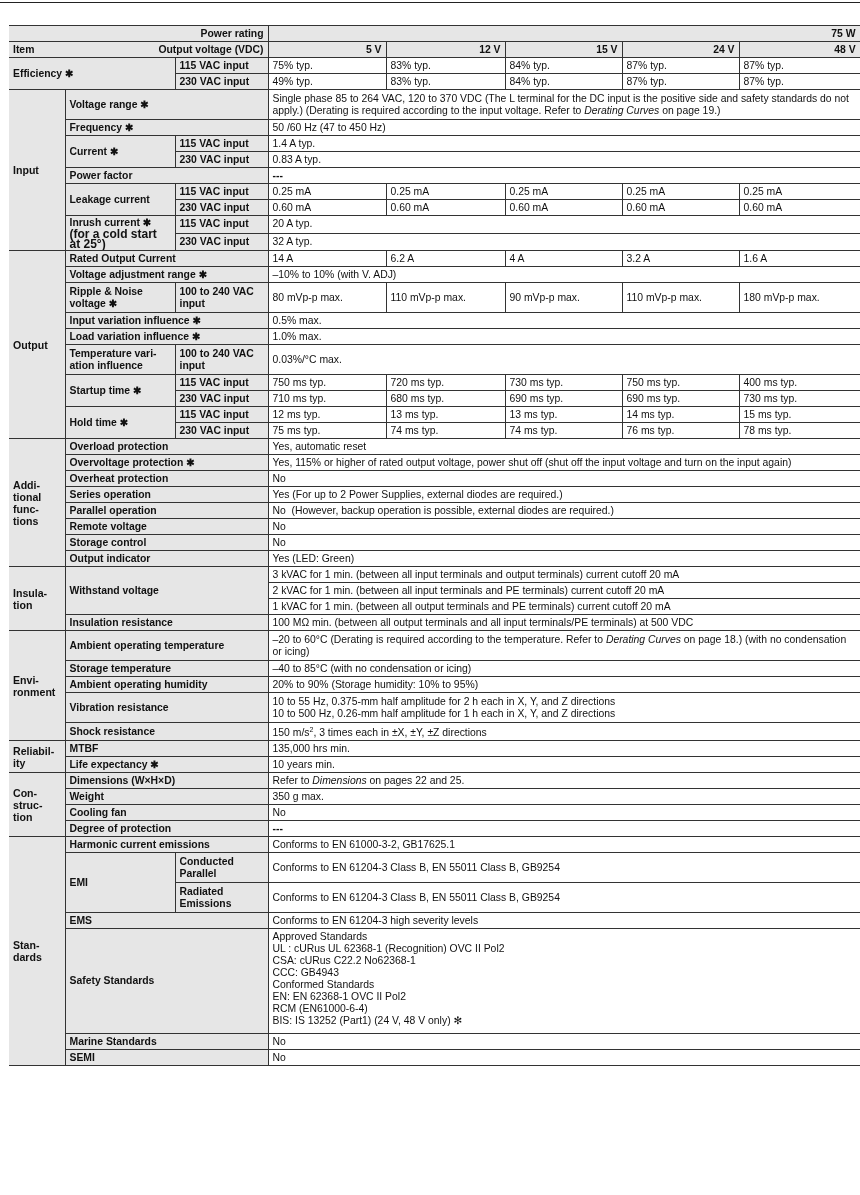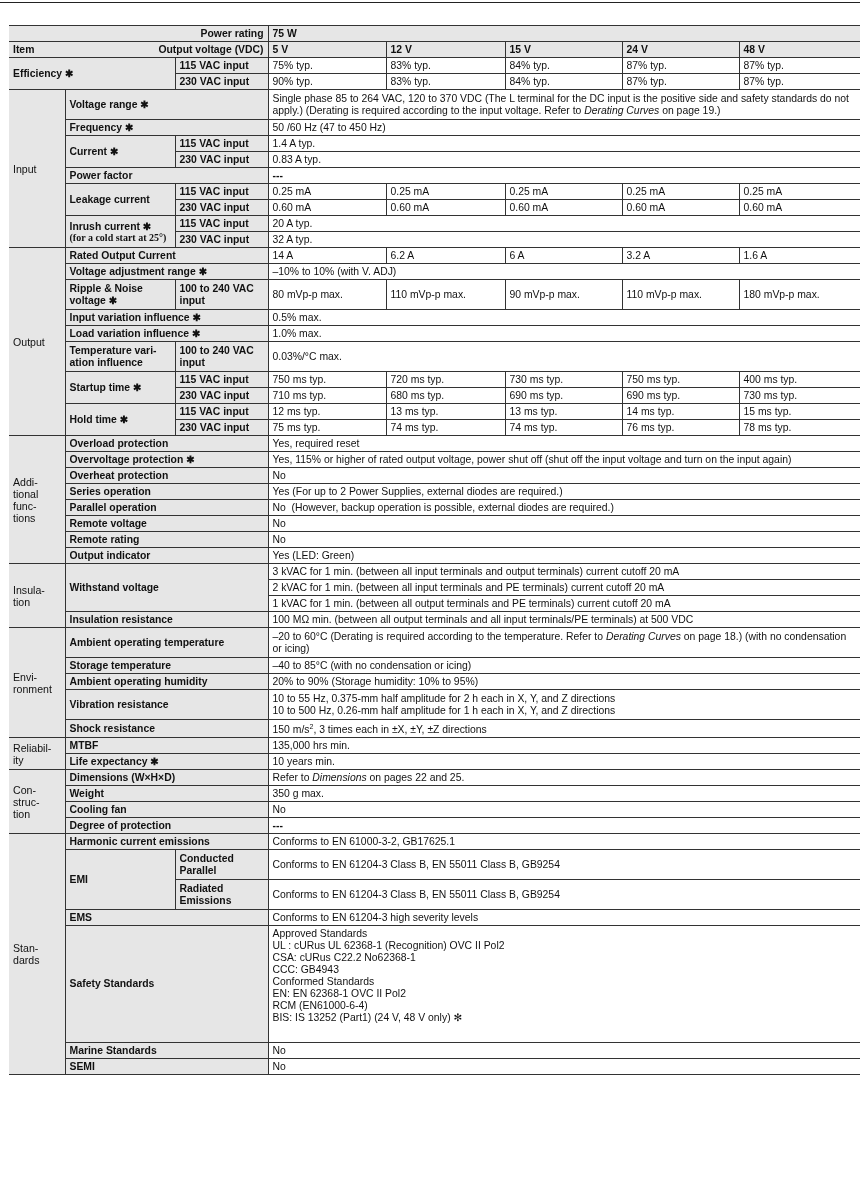"75 W" table.spec td.hdr { text-align: left -> right }
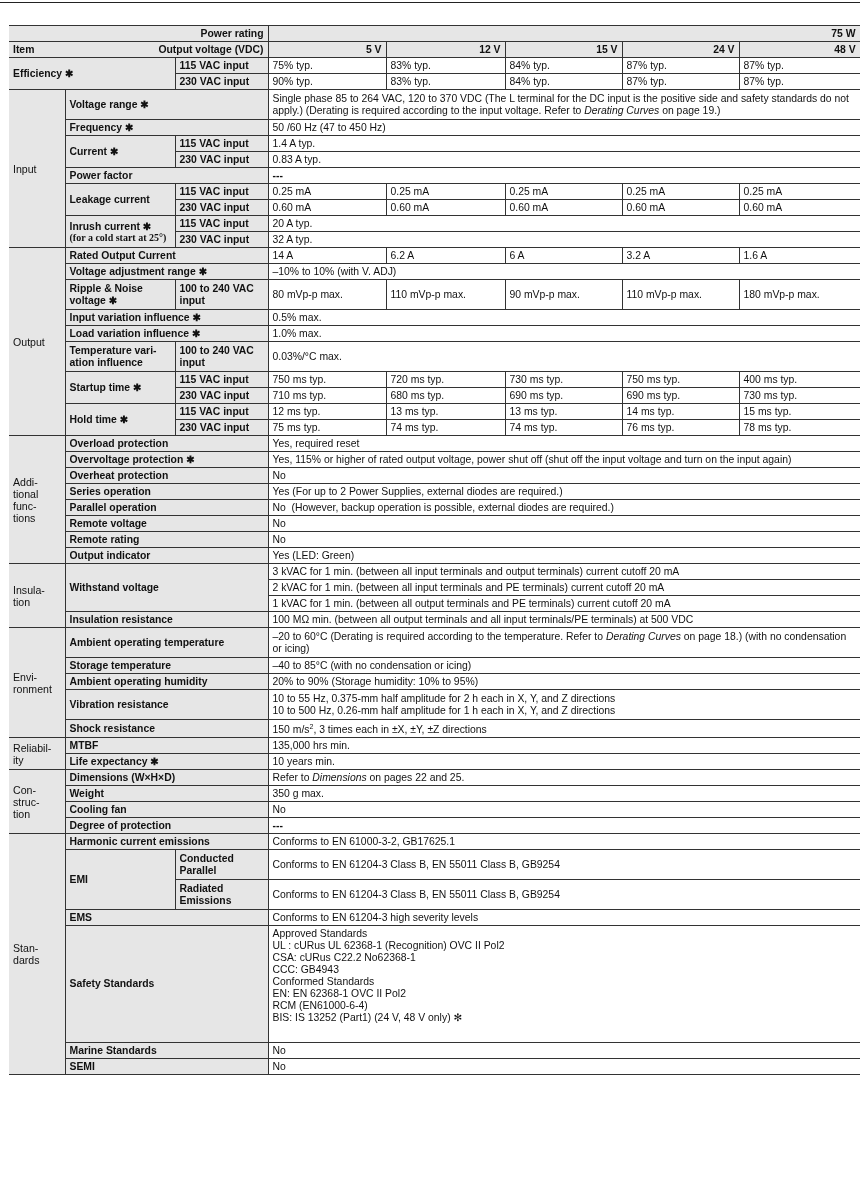"90% typ." td.v { text: 90% -> 49% }
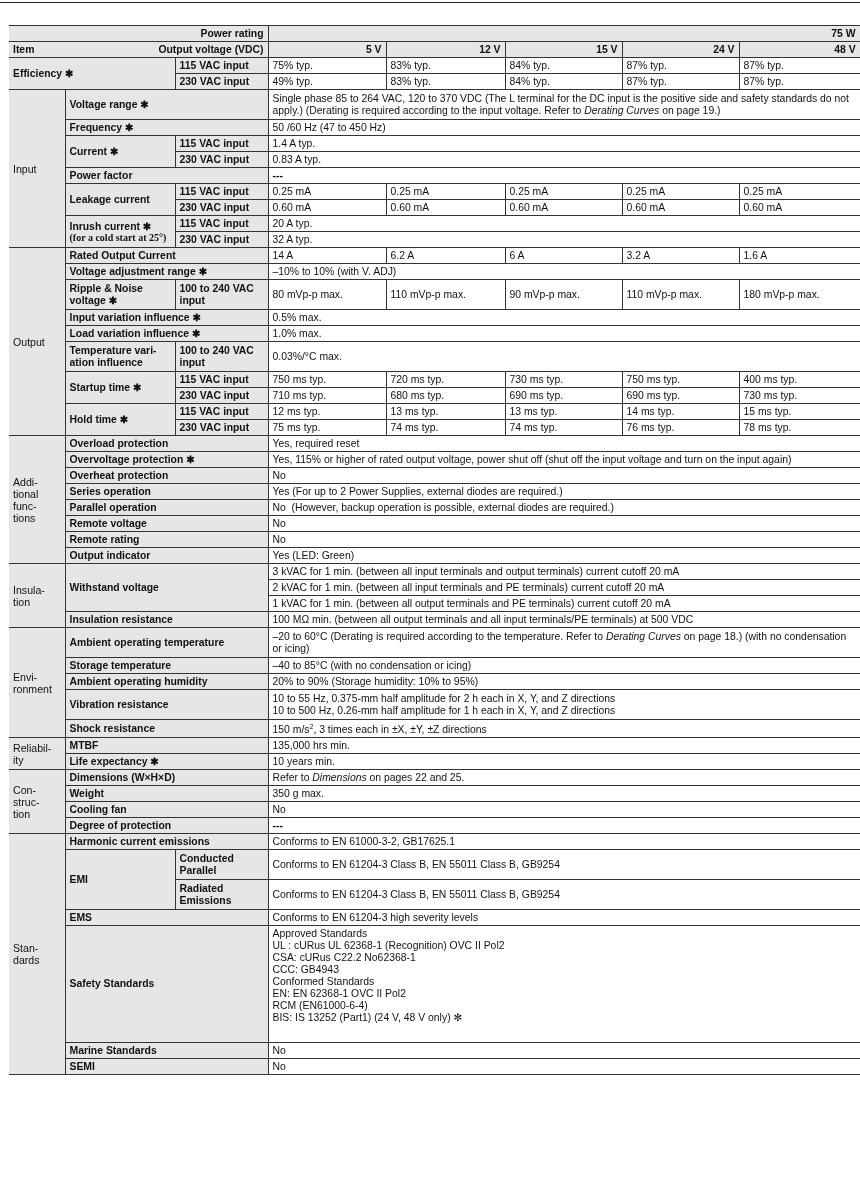"Input" table.spec td.cat { font-weight: normal -> bold }
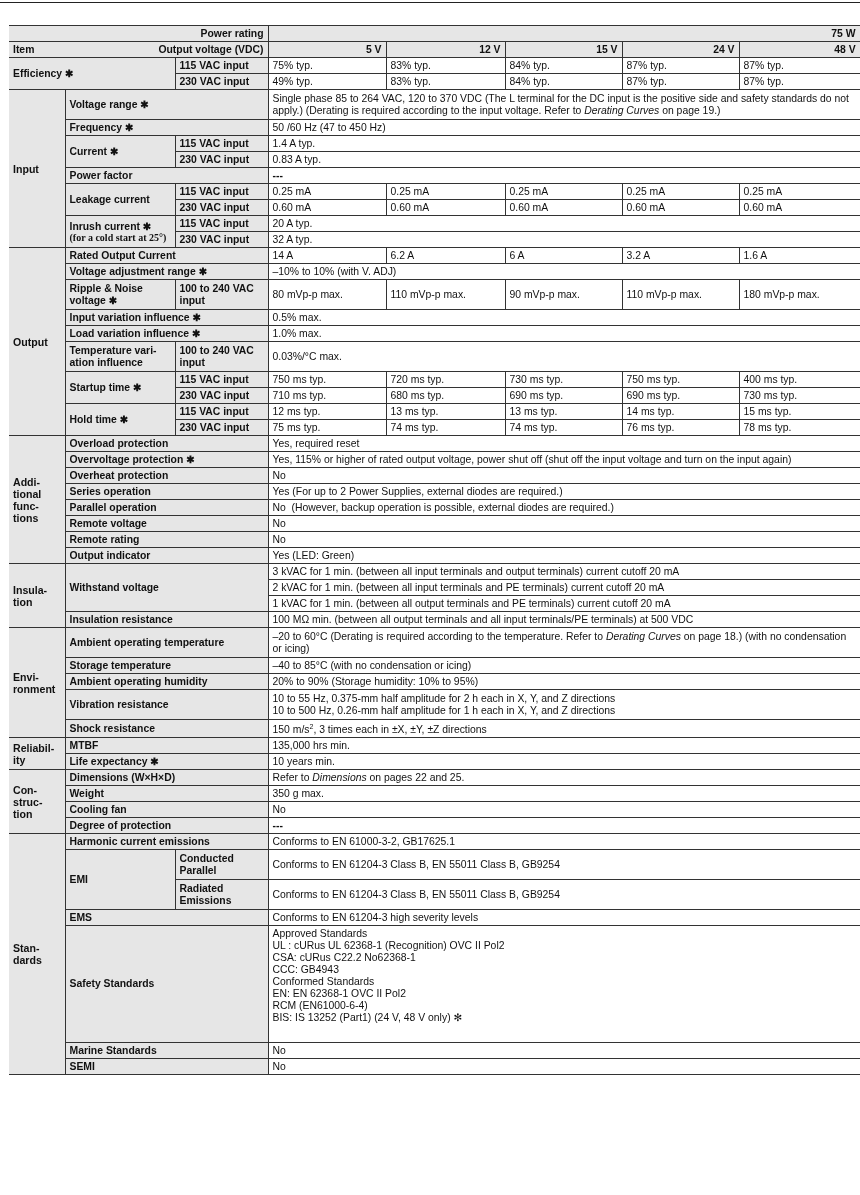"(for a cold start at" .small { font-family: Liberation Serif, serif -> none; font-size: 10px -> 12px }
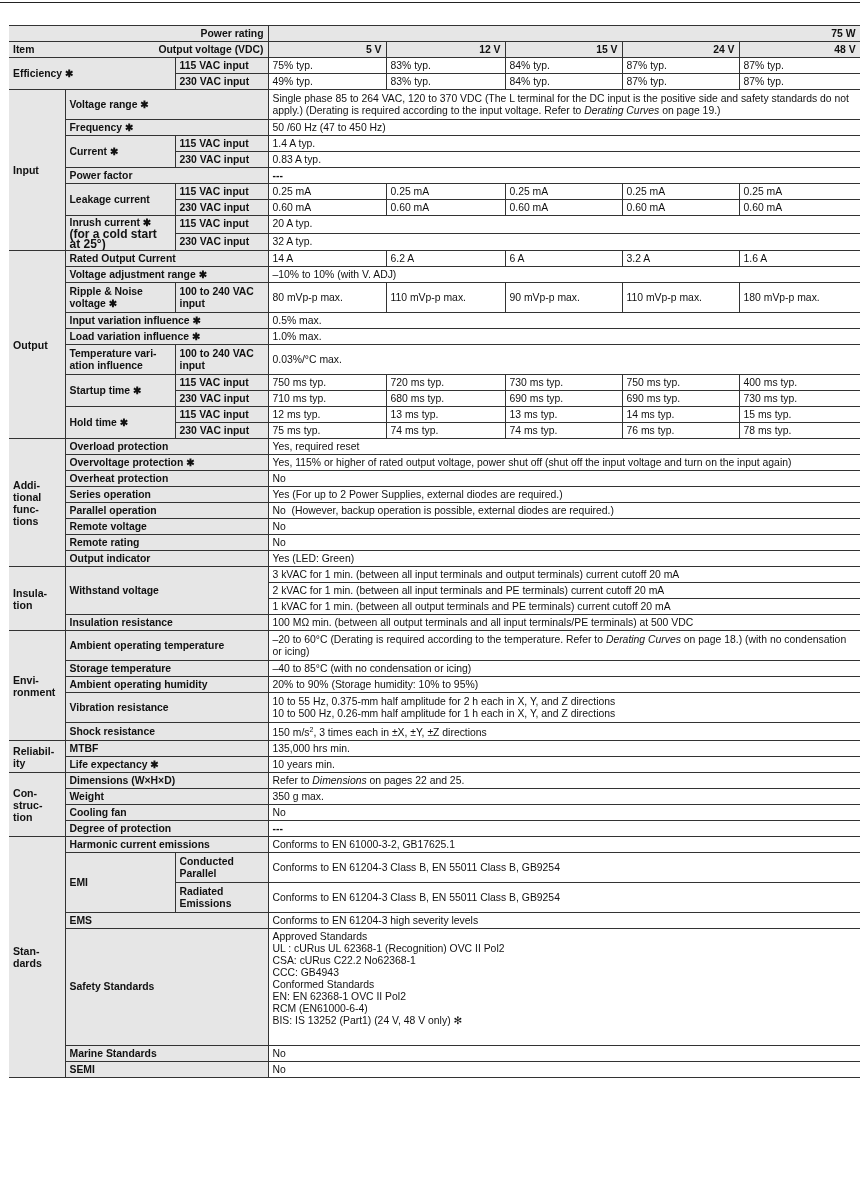"6 A" td.v { text: 6 -> 4 }
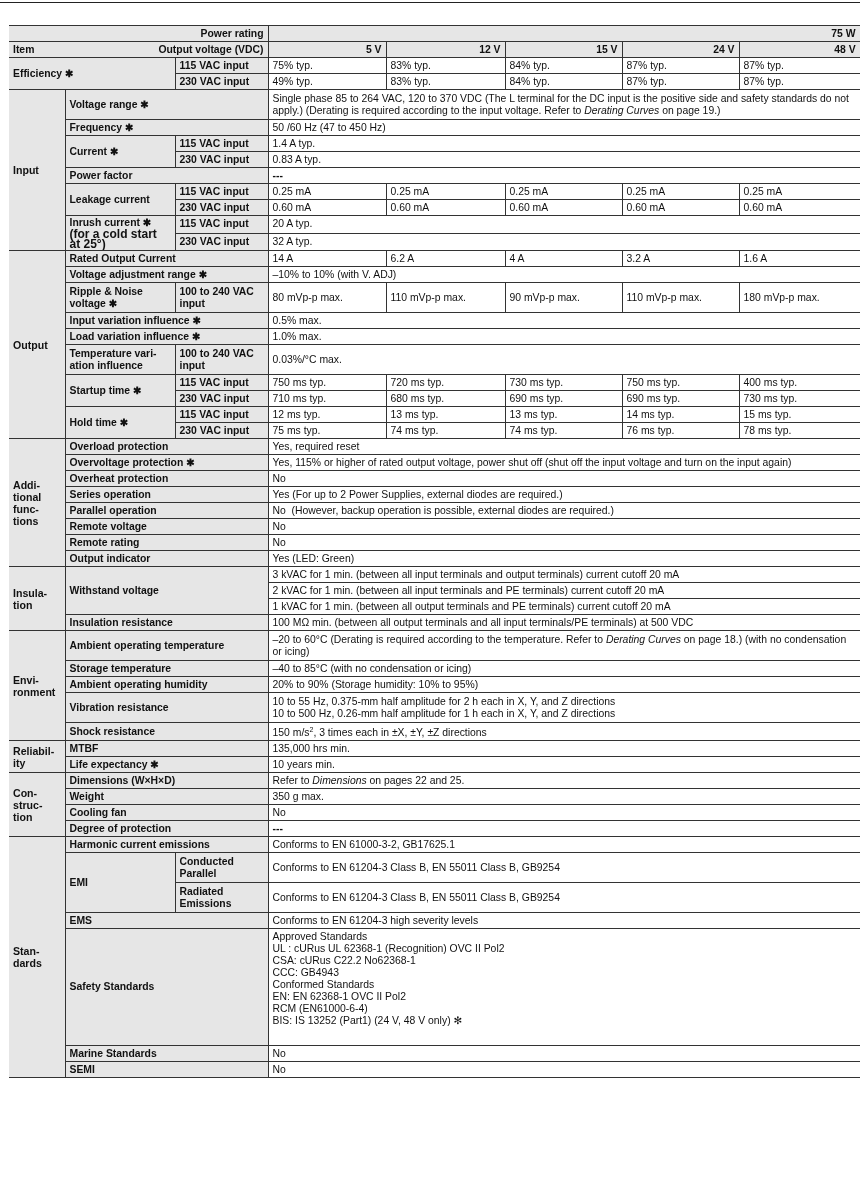"Yes, required reset" td.v { text: required -> automatic }
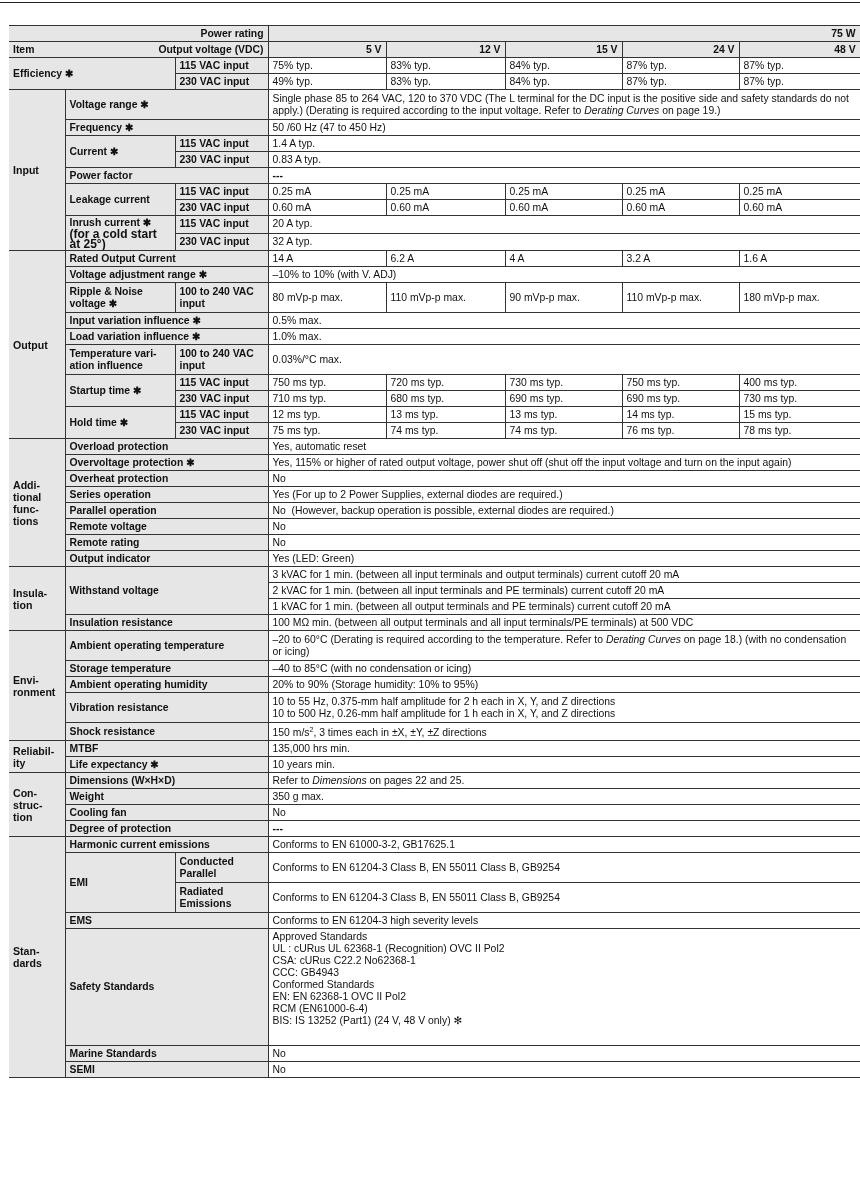"Remote rating" td.g { text: Remote rating -> Storage control }
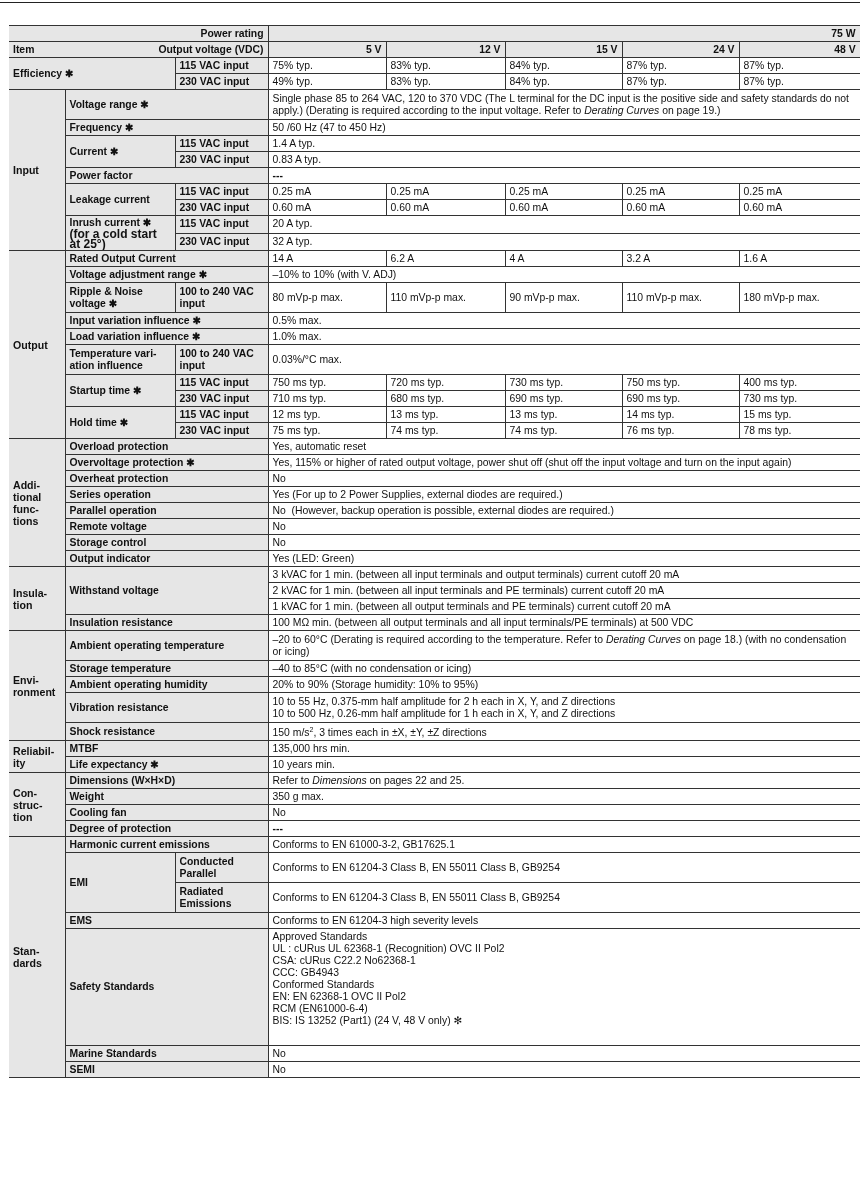"Approved Standards" td.v { padding-bottom: 18px -> 6px }
